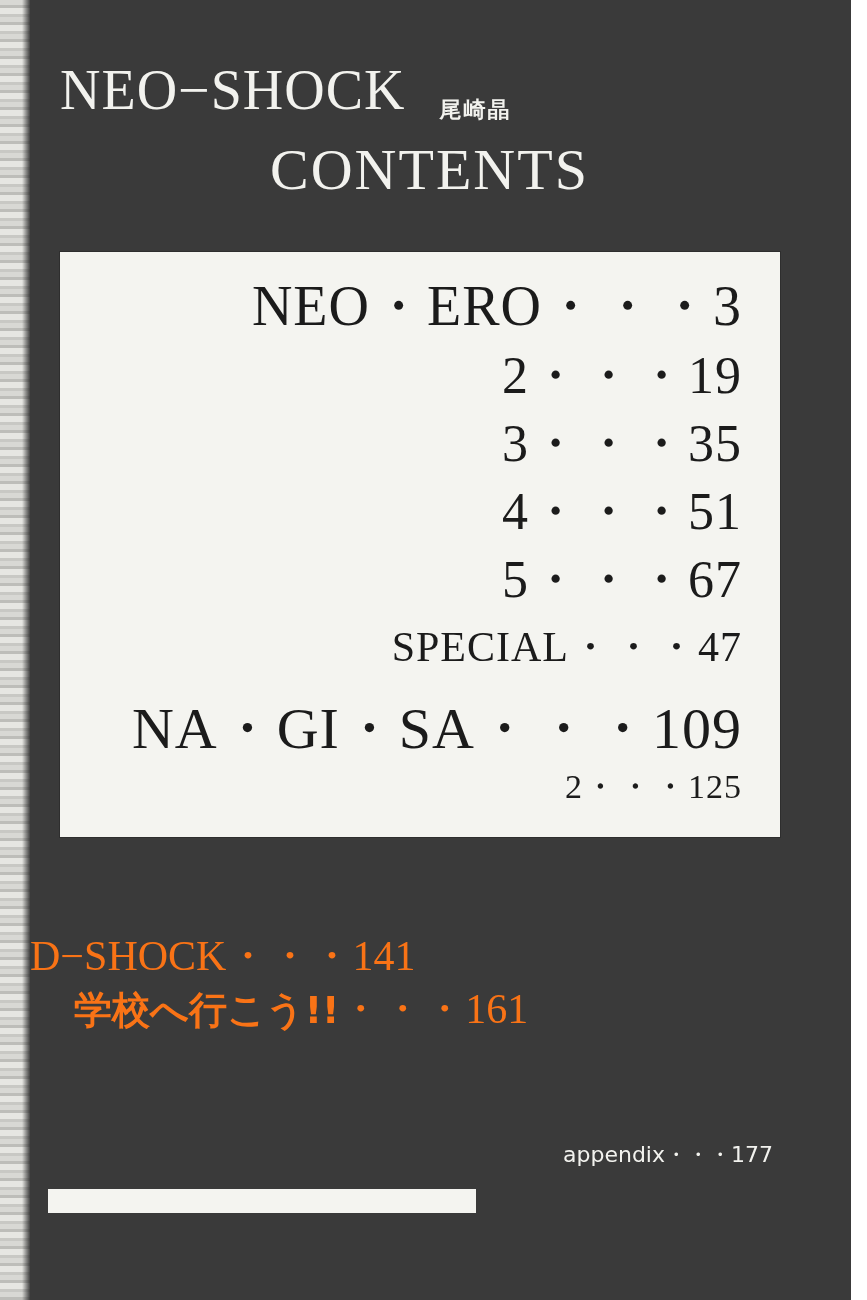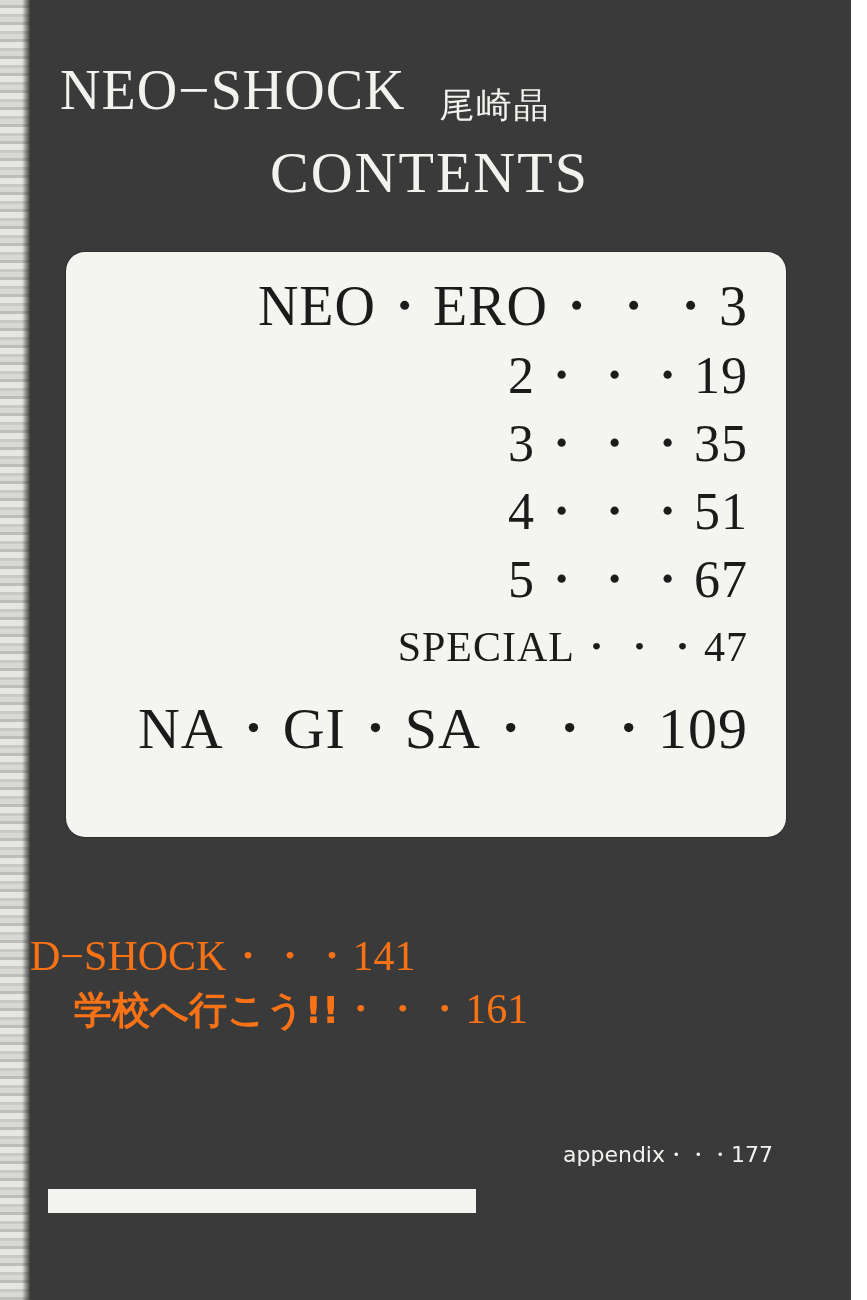"尾崎晶" .author { font-size: 35px -> 22px; font-weight: normal -> bold }
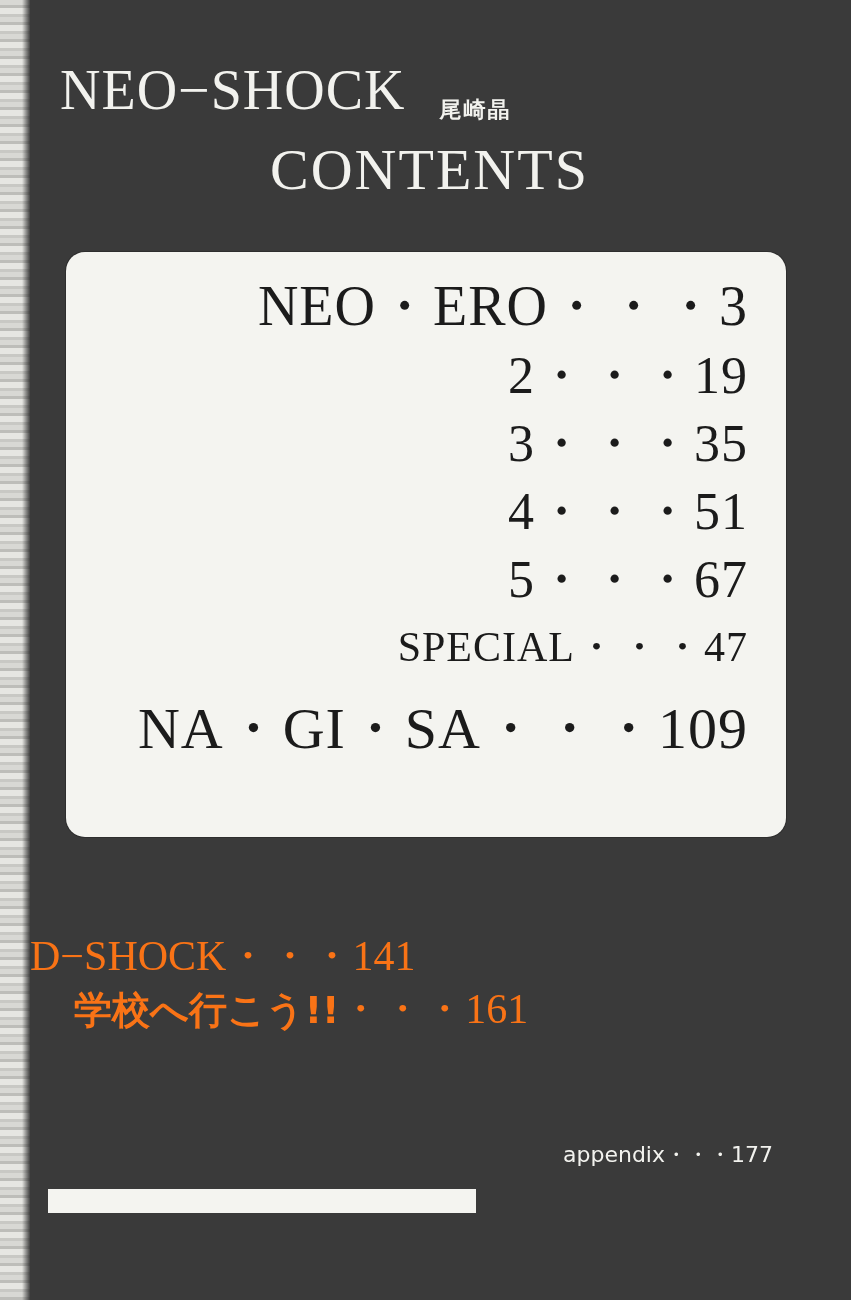"NEO・ERO・・・3" .panel { border-radius: 19px -> none; left: 66px -> 60px }
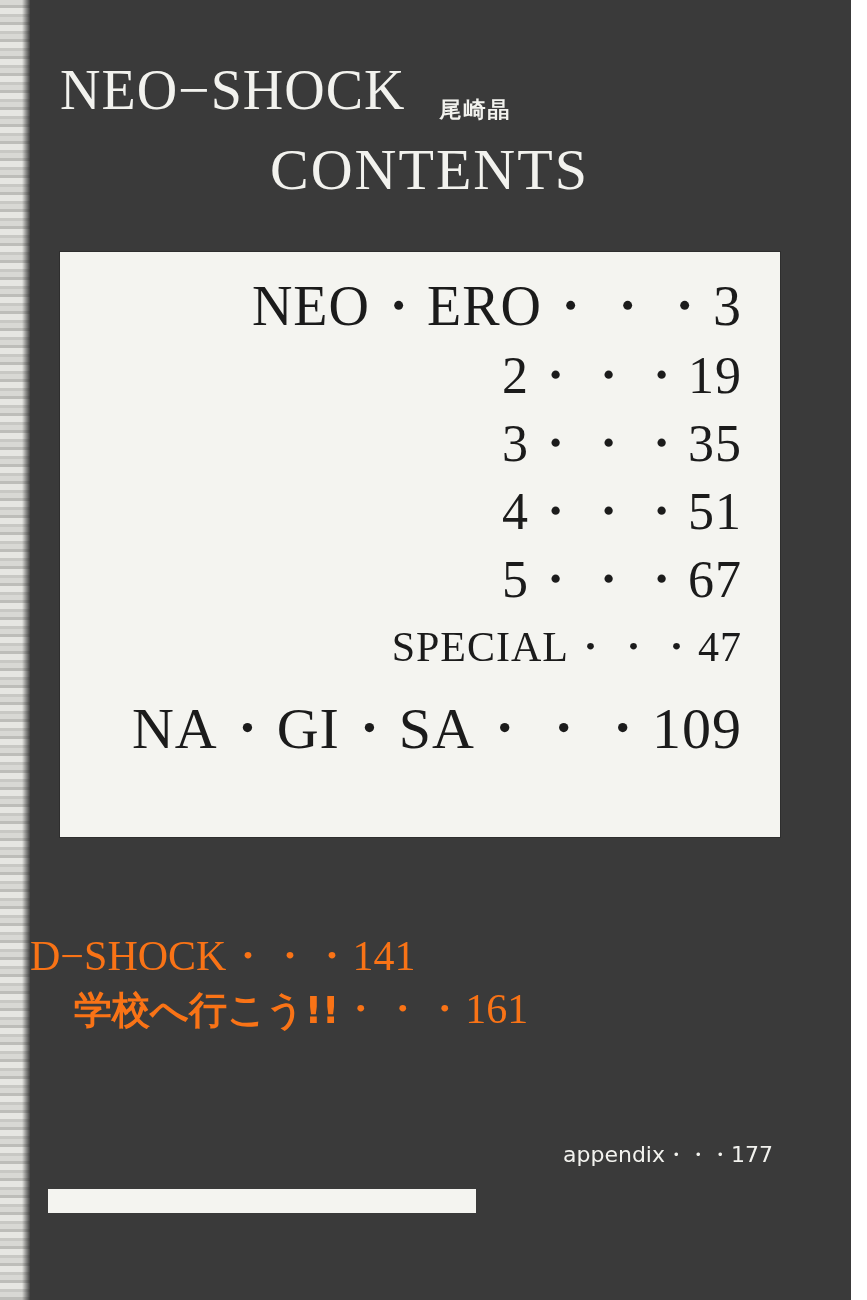"2・・・125" div.line { html: none -> <div>2・・・125</div> }
